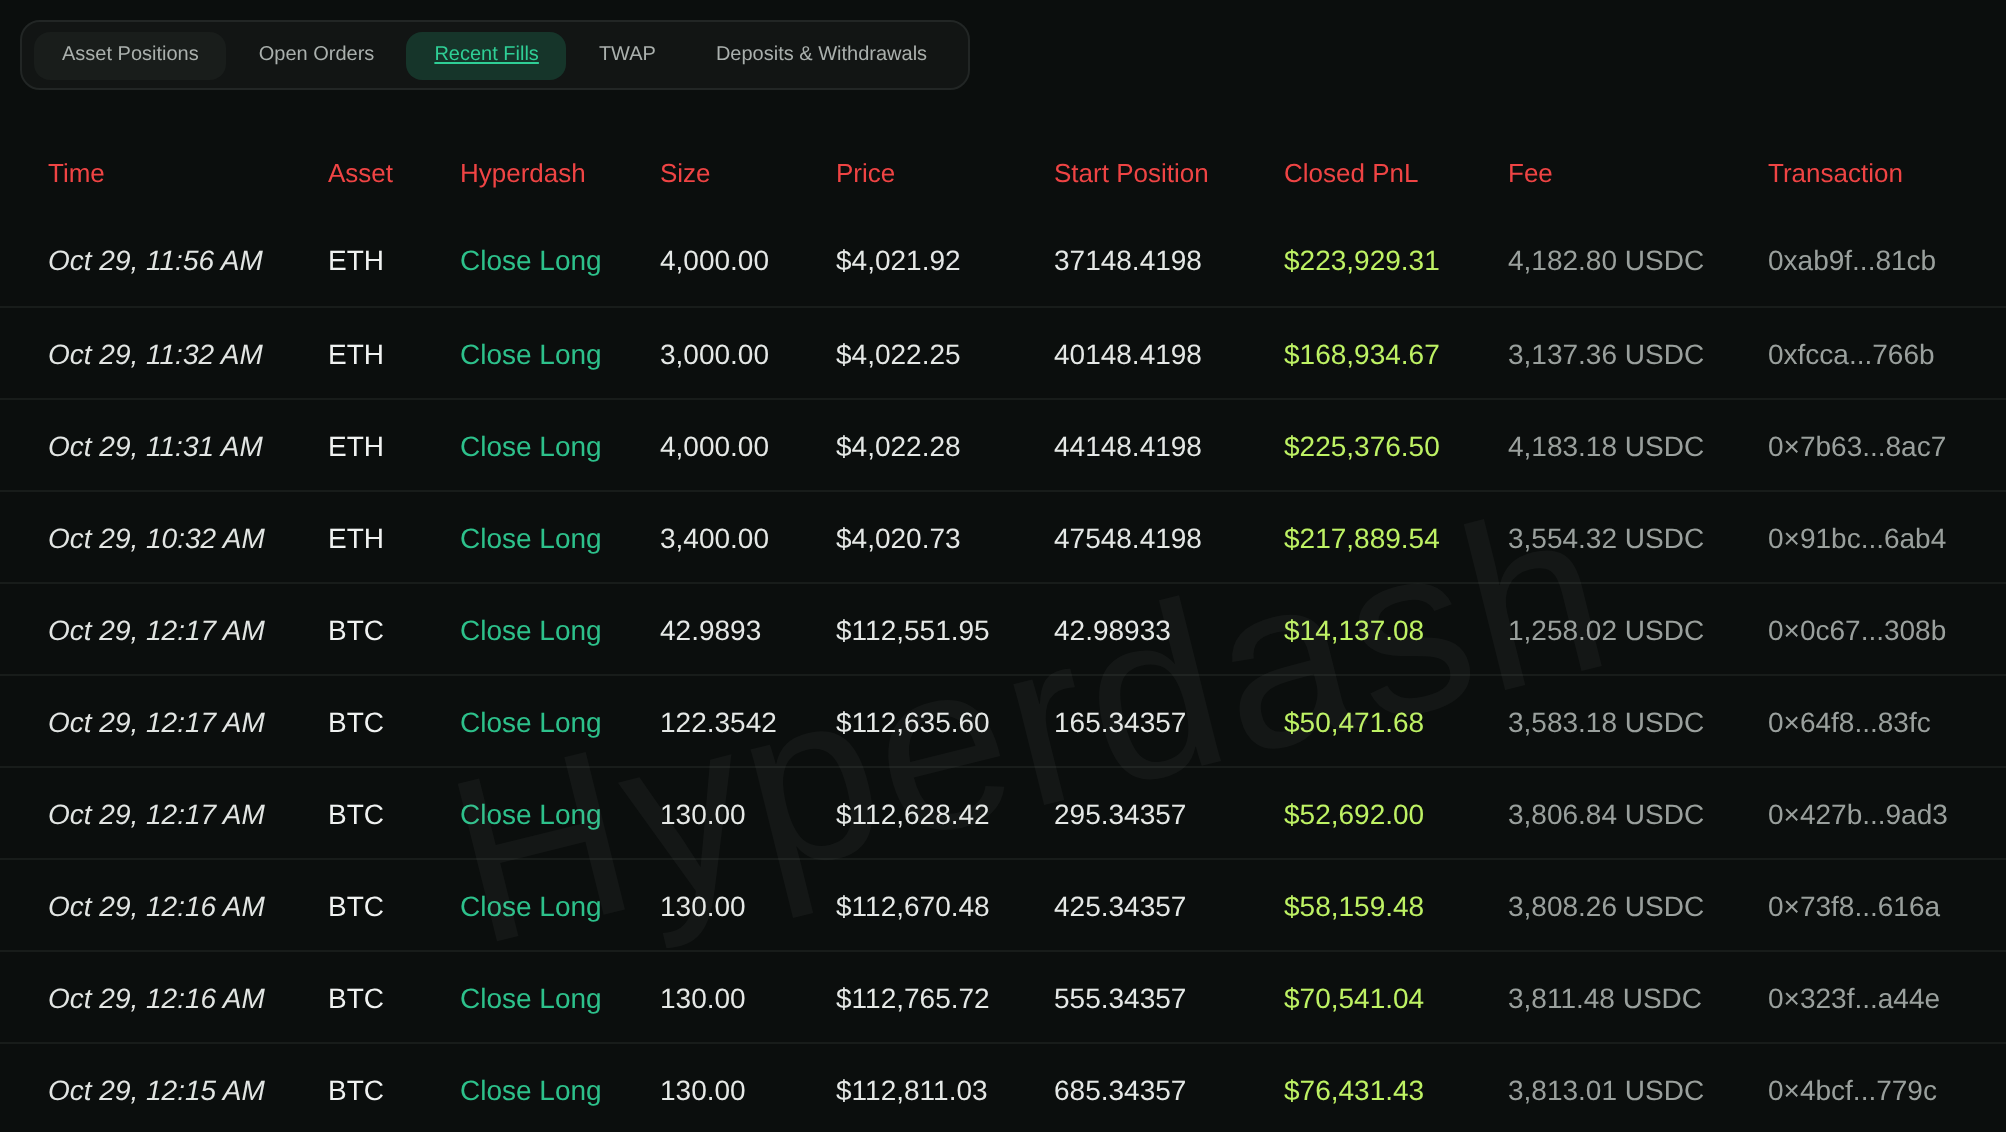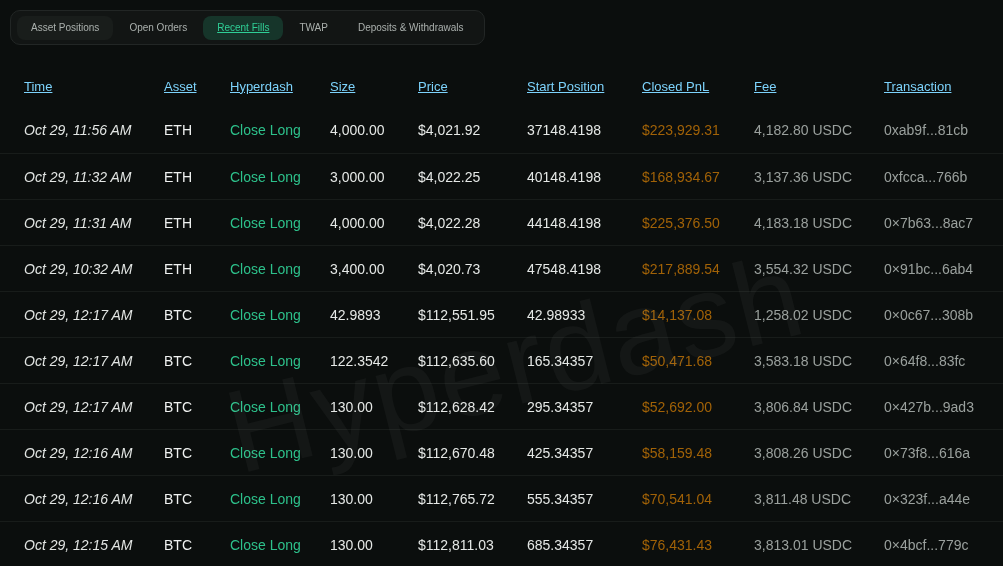"Time" .hcell { color: #7dd3fc -> #ef4444; text-decoration: underline -> none }
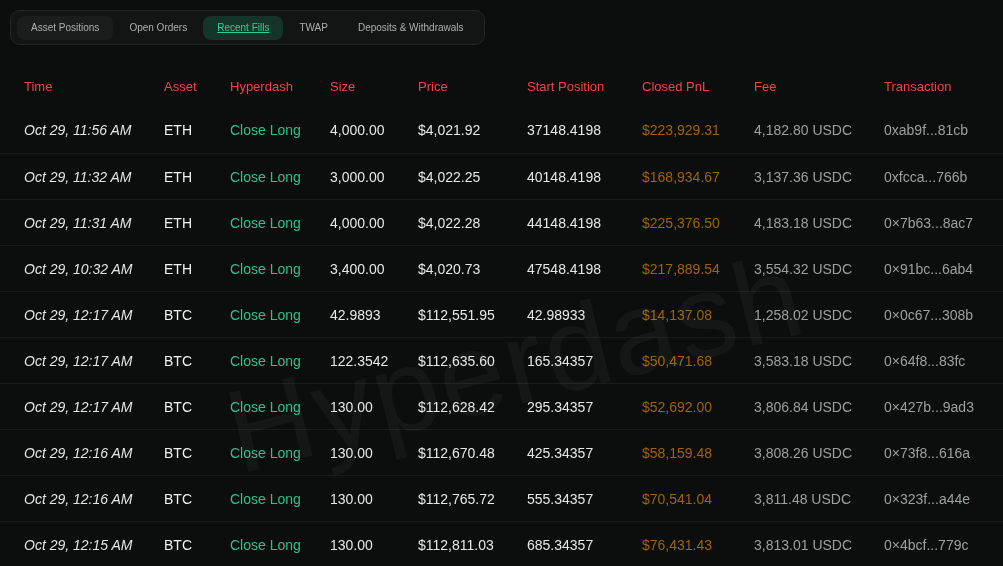"$223,929.31" .cell.pnl { color: #a16207 -> #bef264 }
